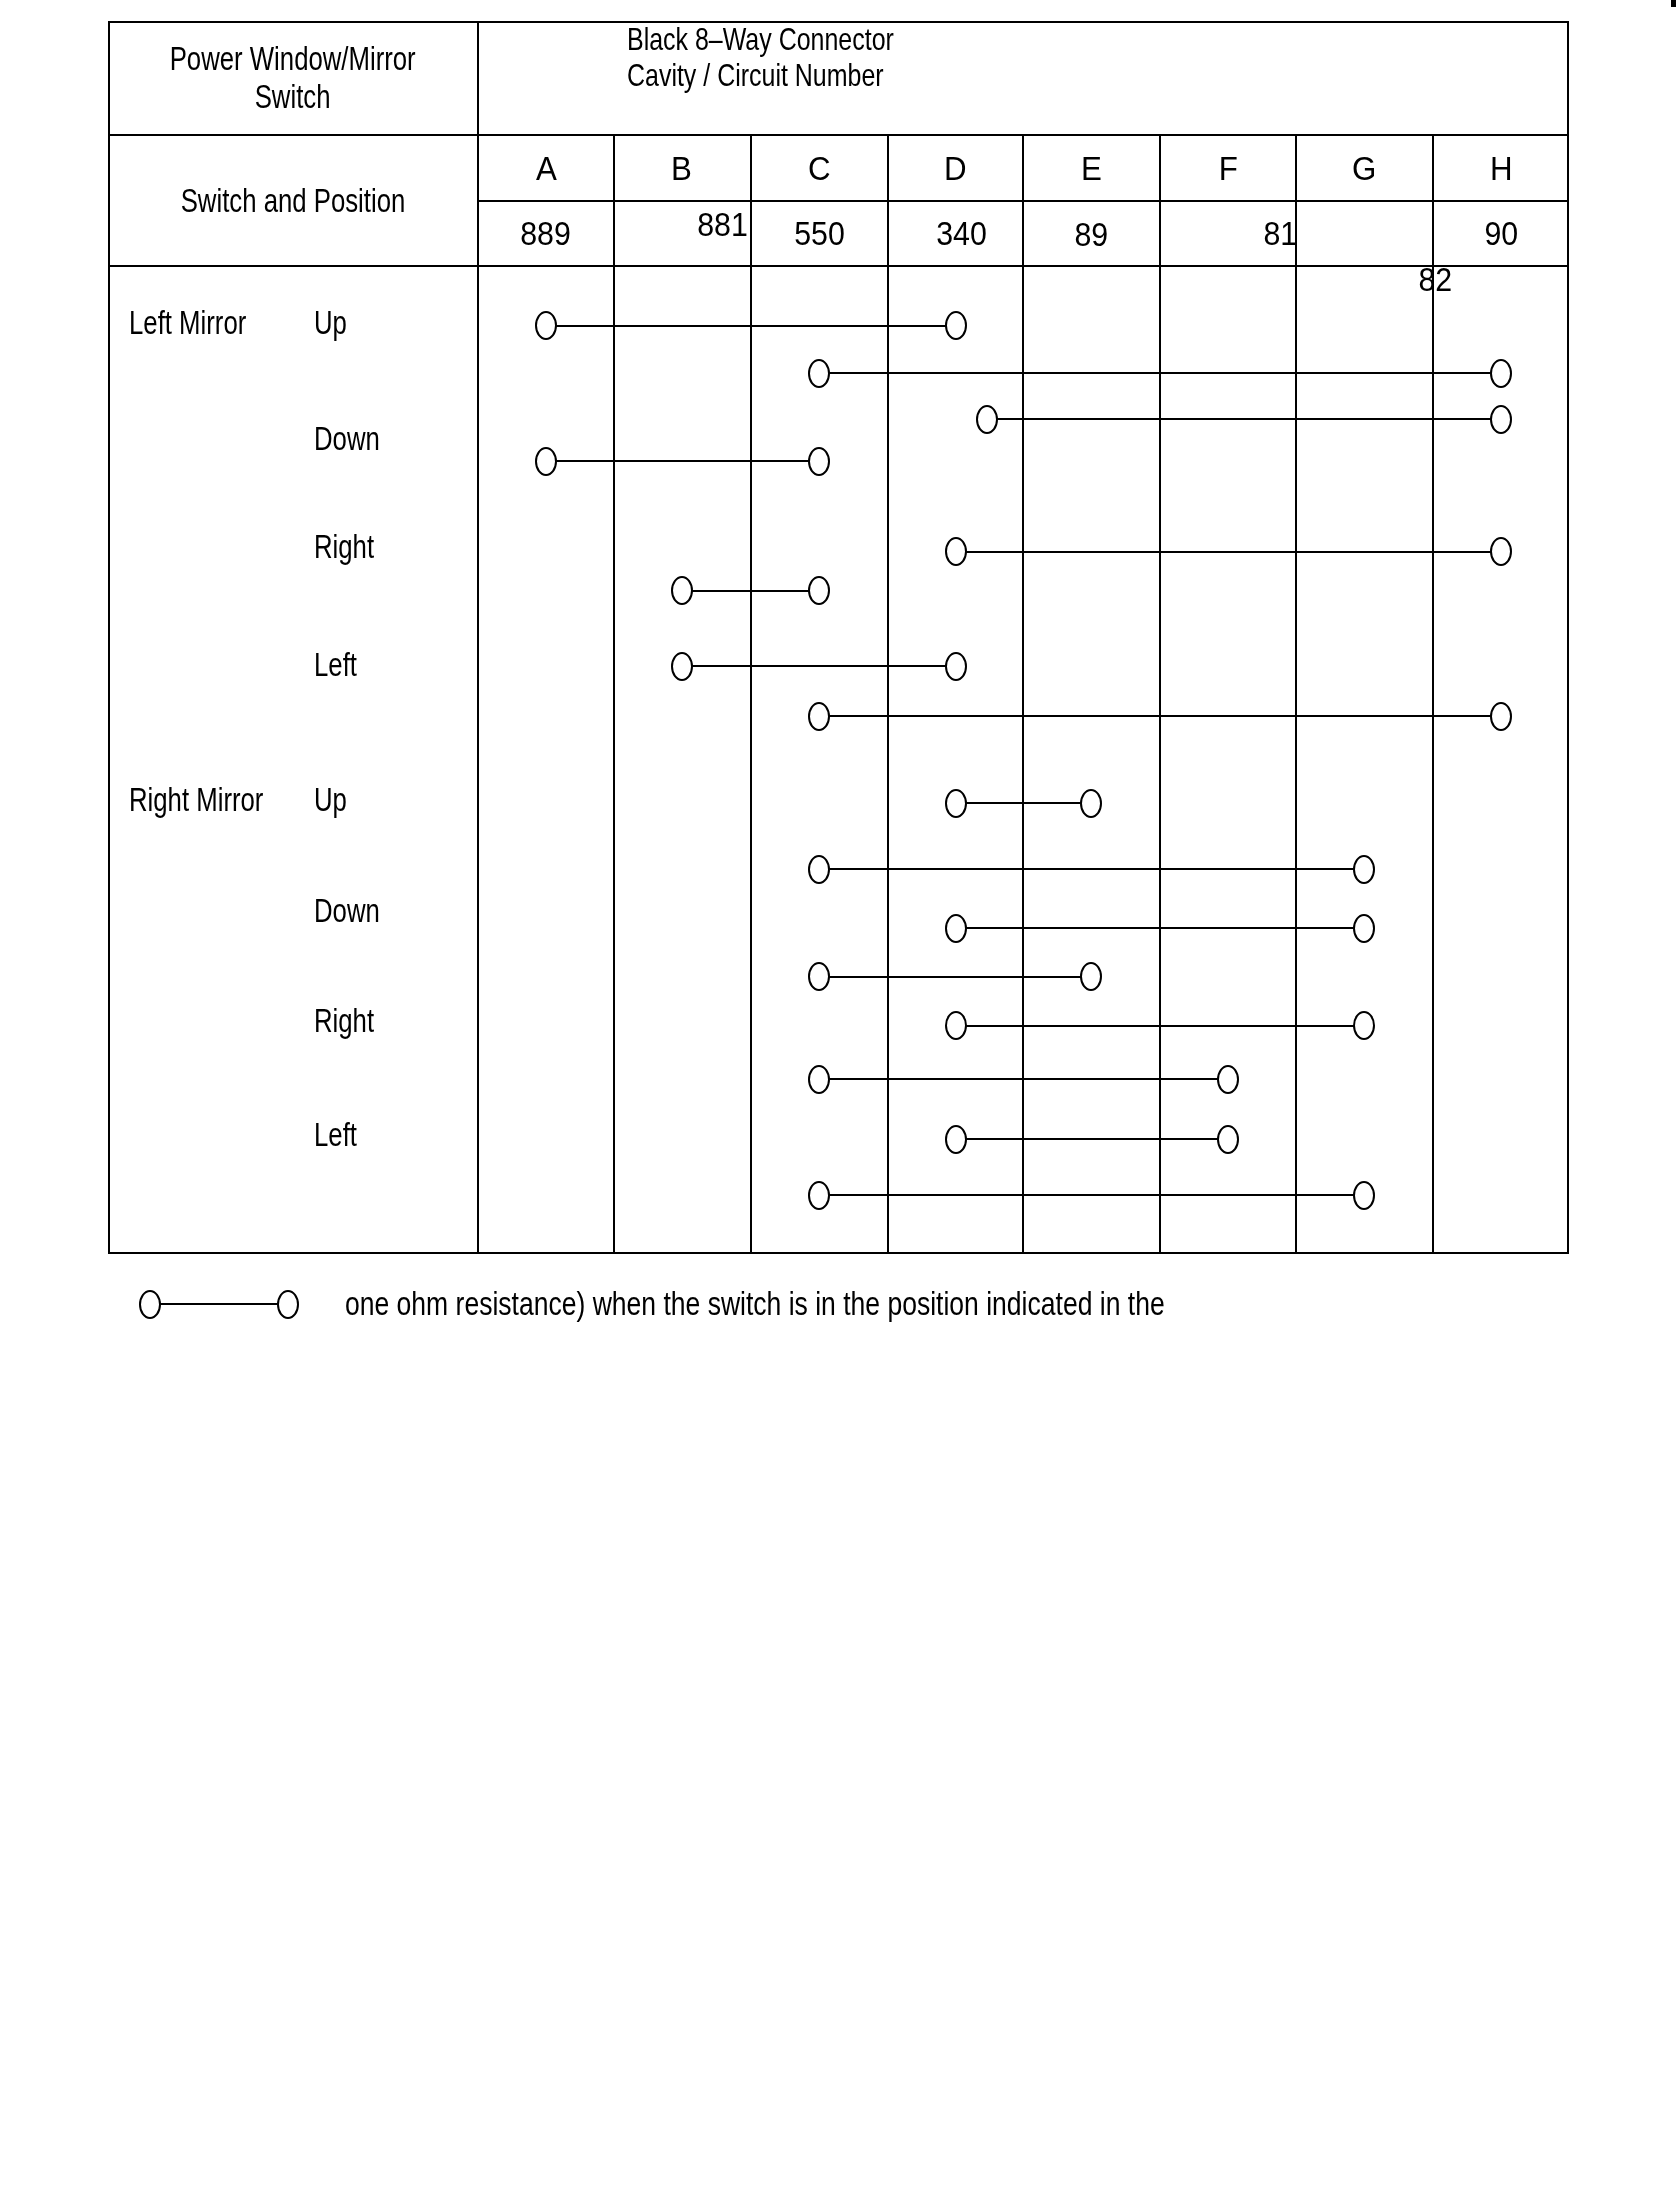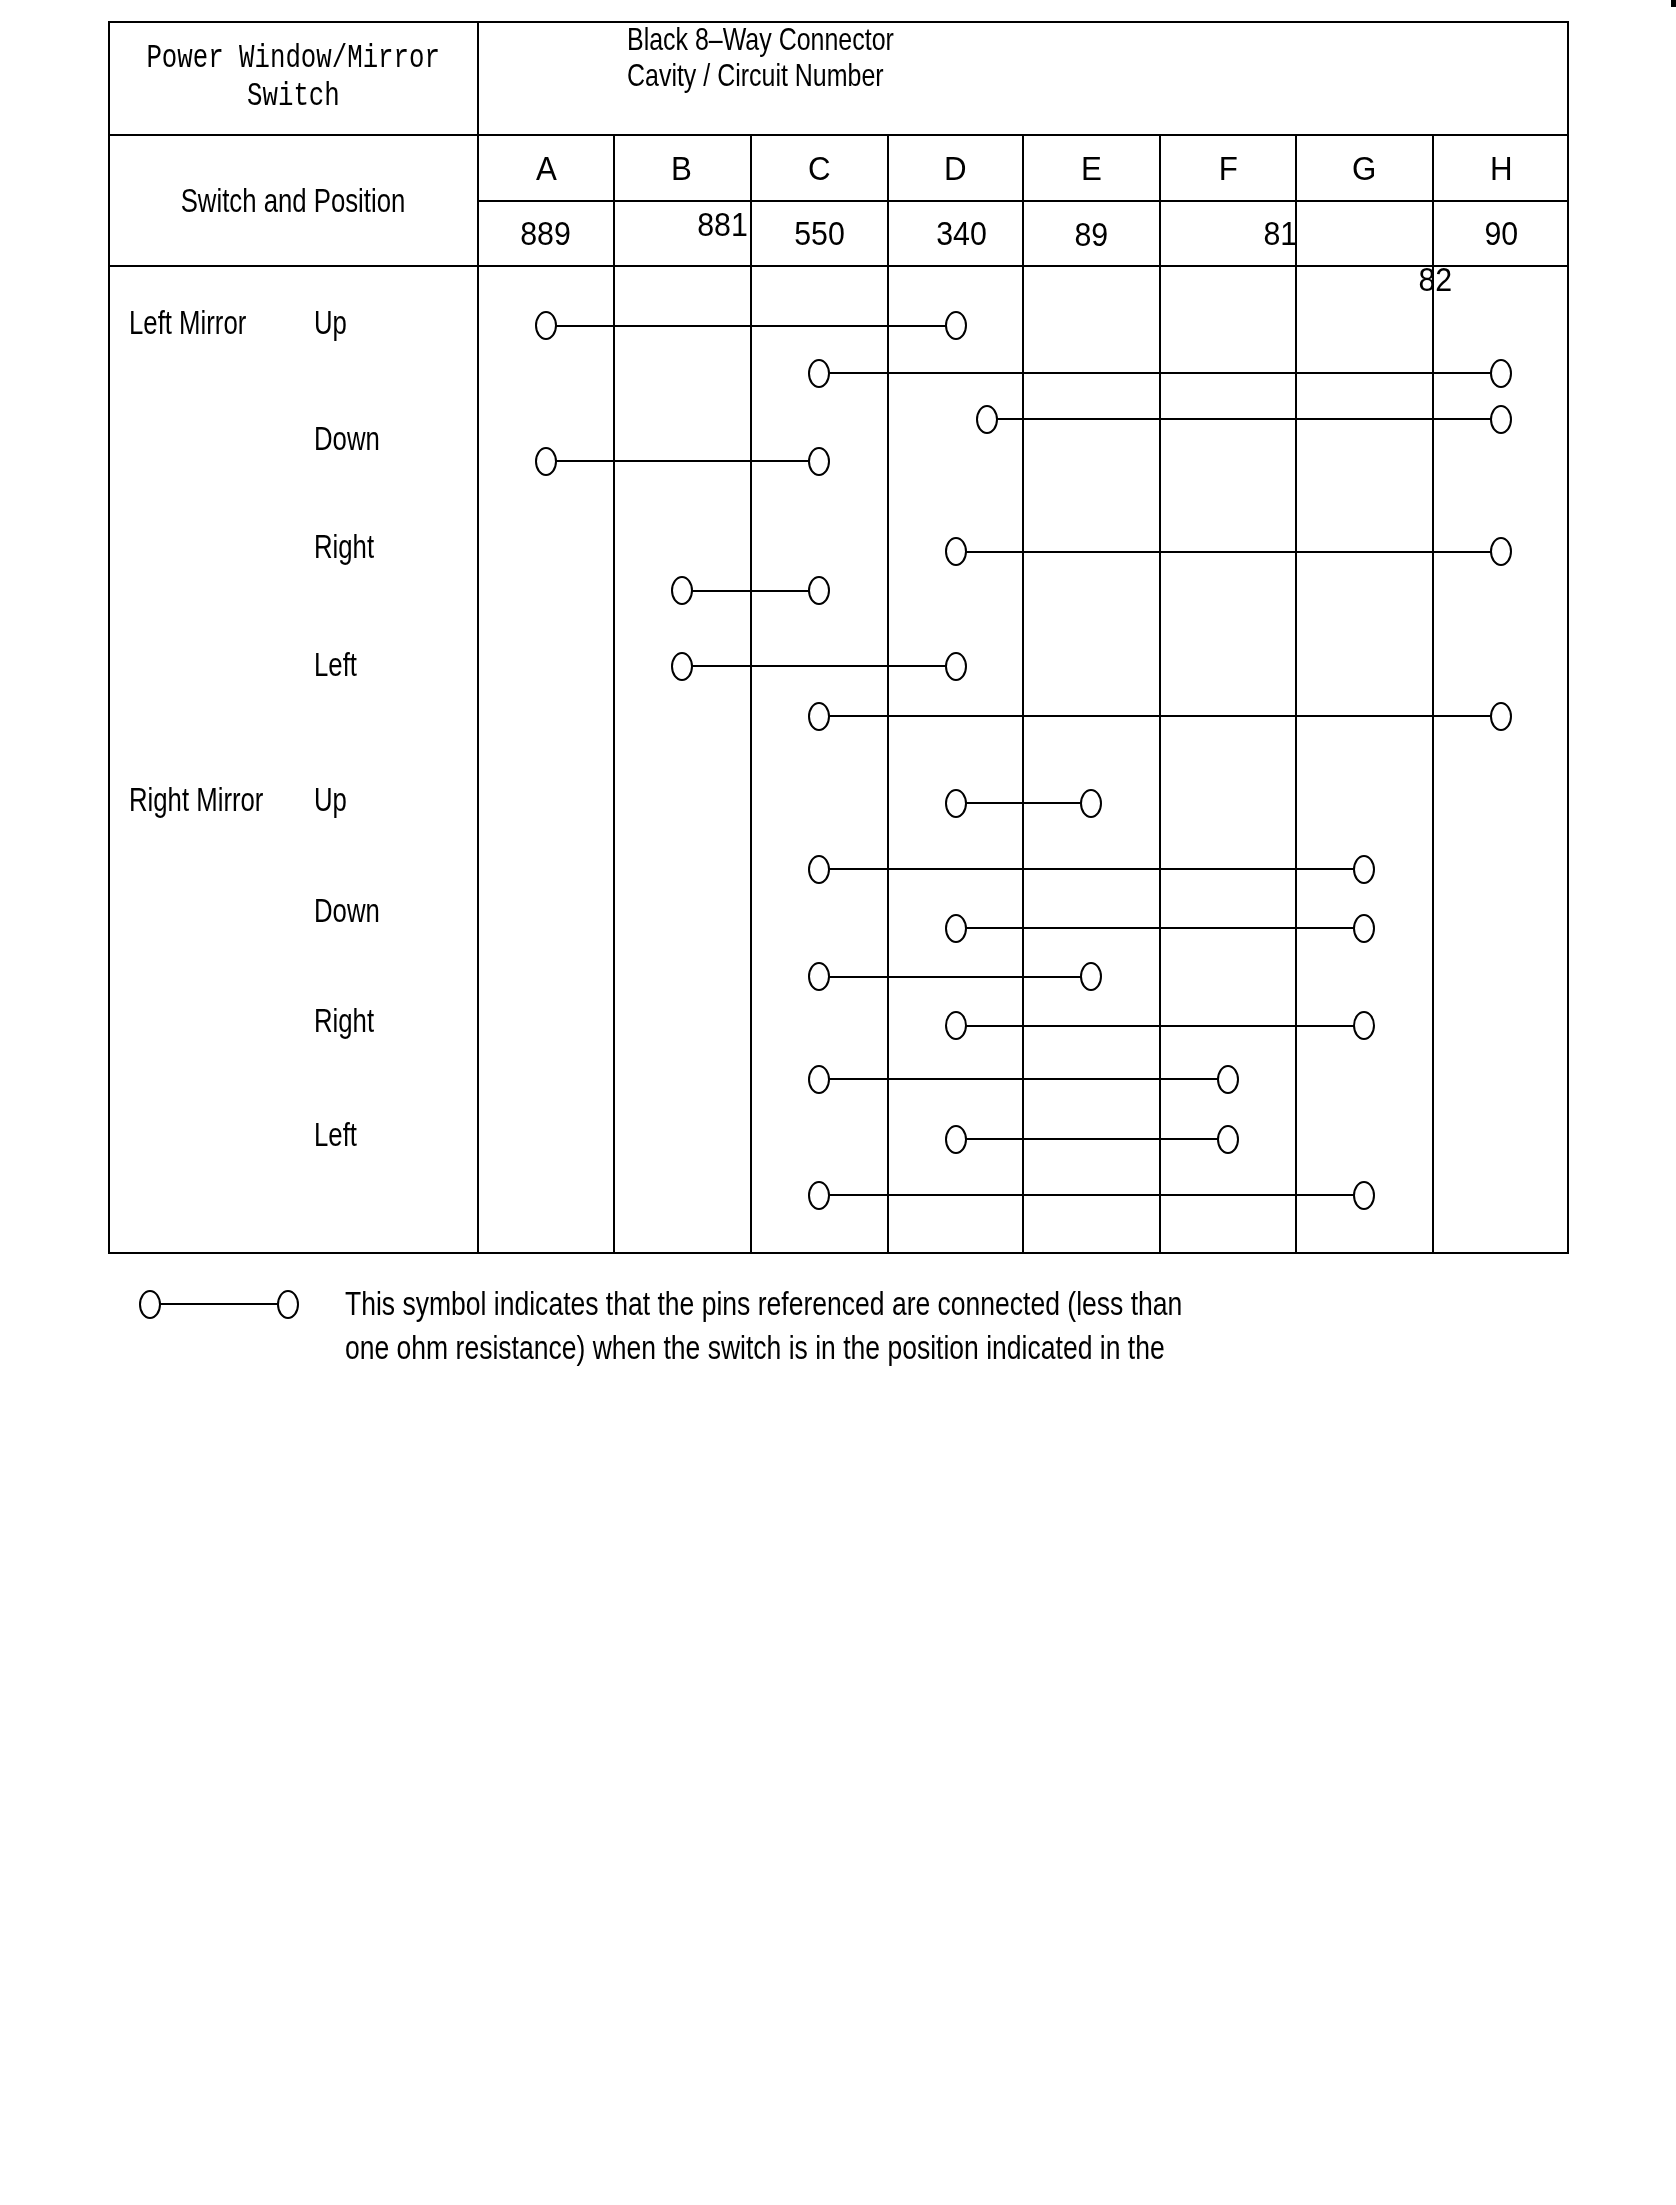"Power Window/Mirror" .title-line { font-family: Liberation Mono, monospace -> none }
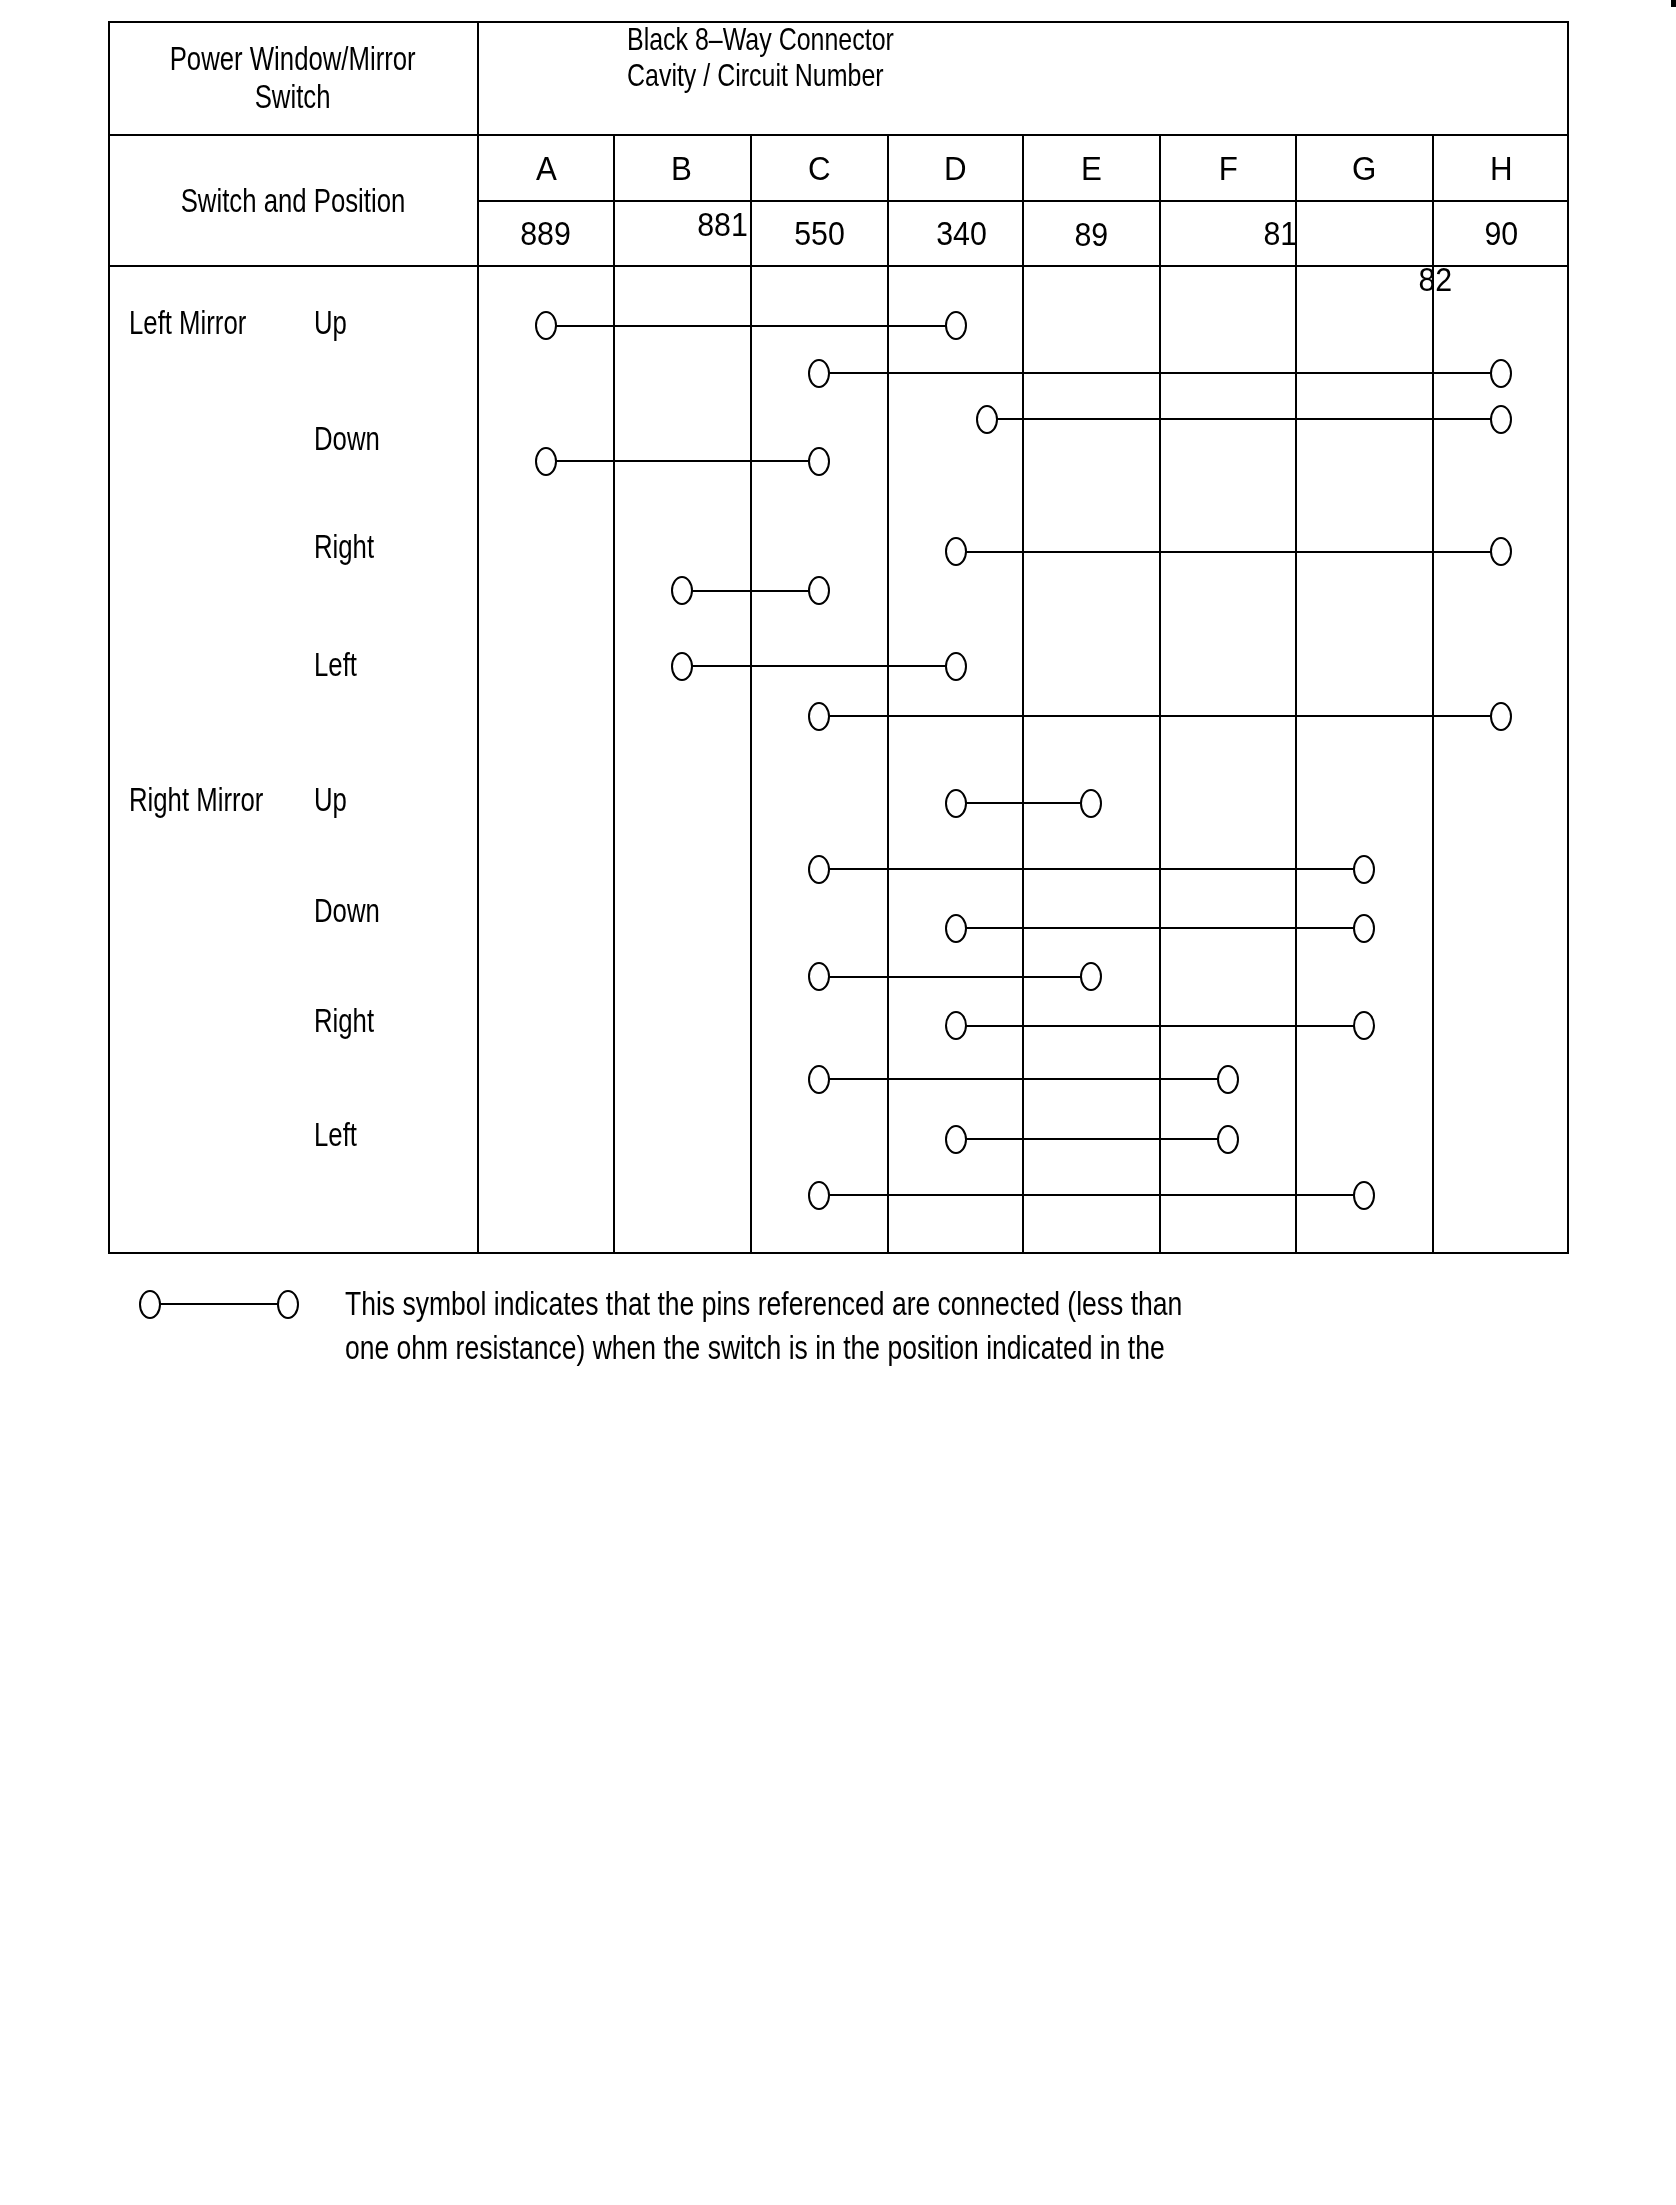"This symbol indicates that the" div.legend-text-line { html: <div><span>This symbol indicates that the pins referenced are connected (less than</span></div> -> none }
